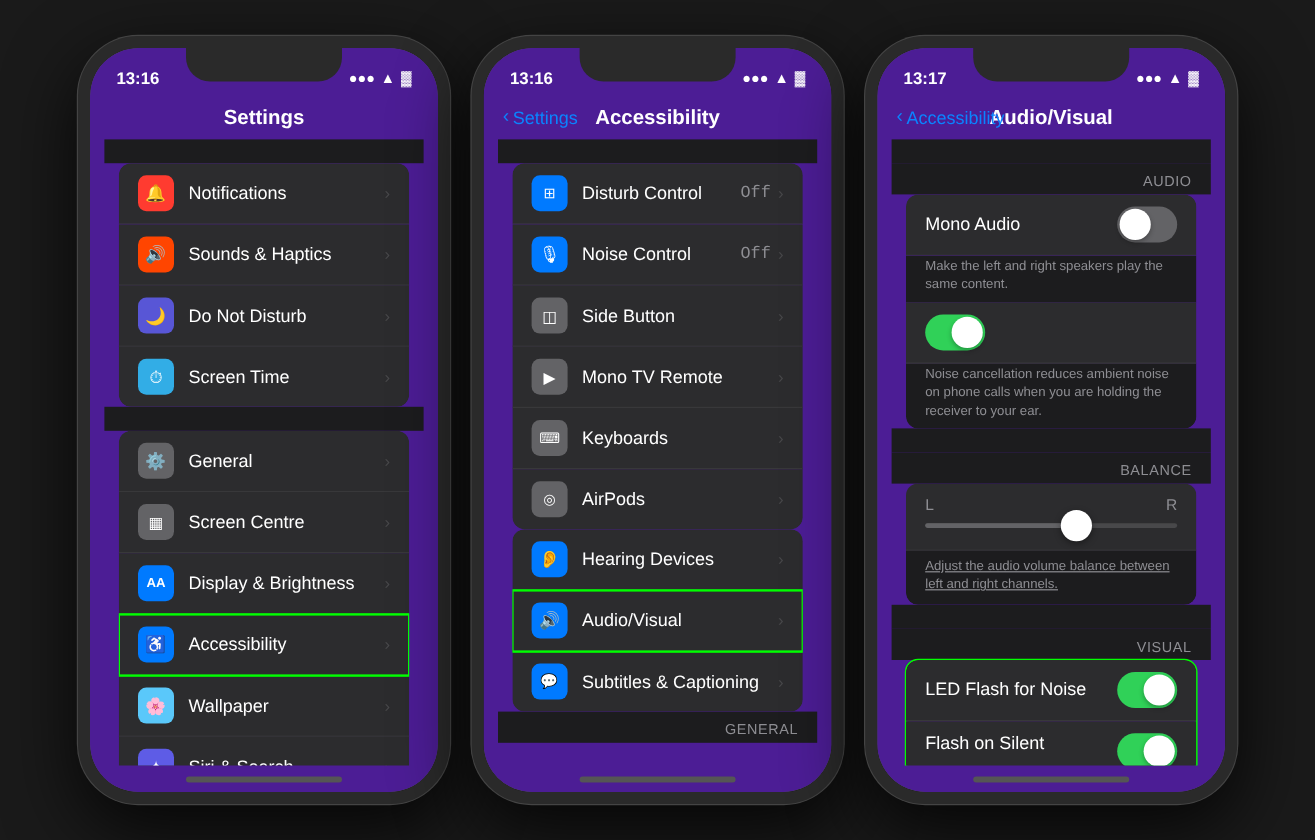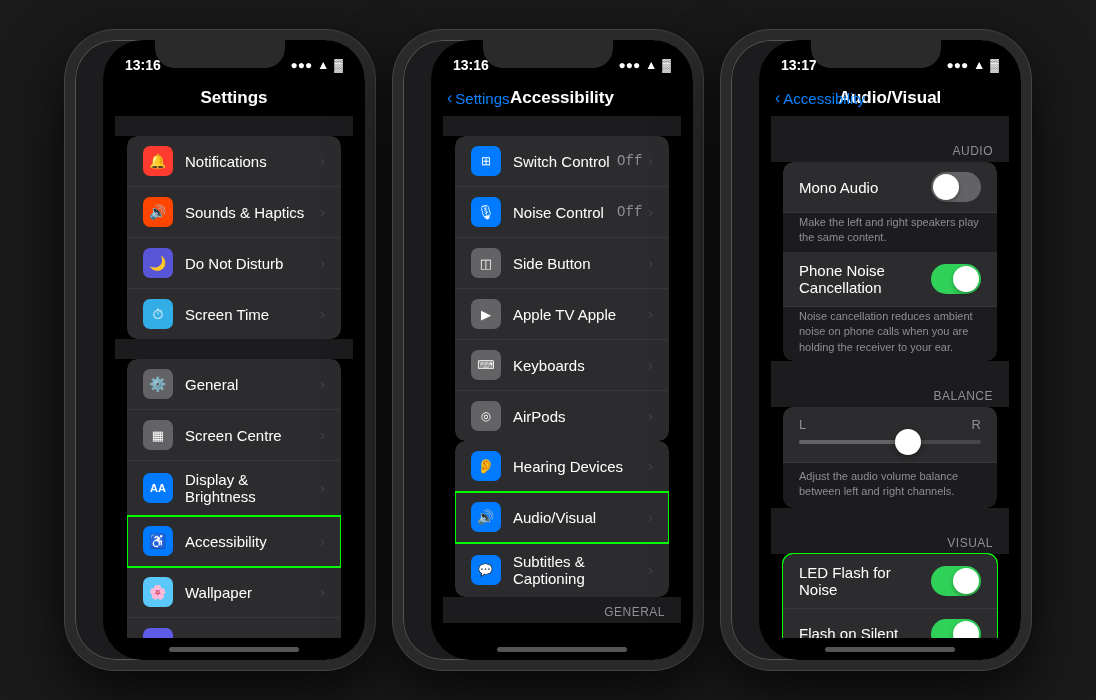"13:16" .phone-inner { background: #000000 -> #4c1d95; margin-left: 28px -> none }
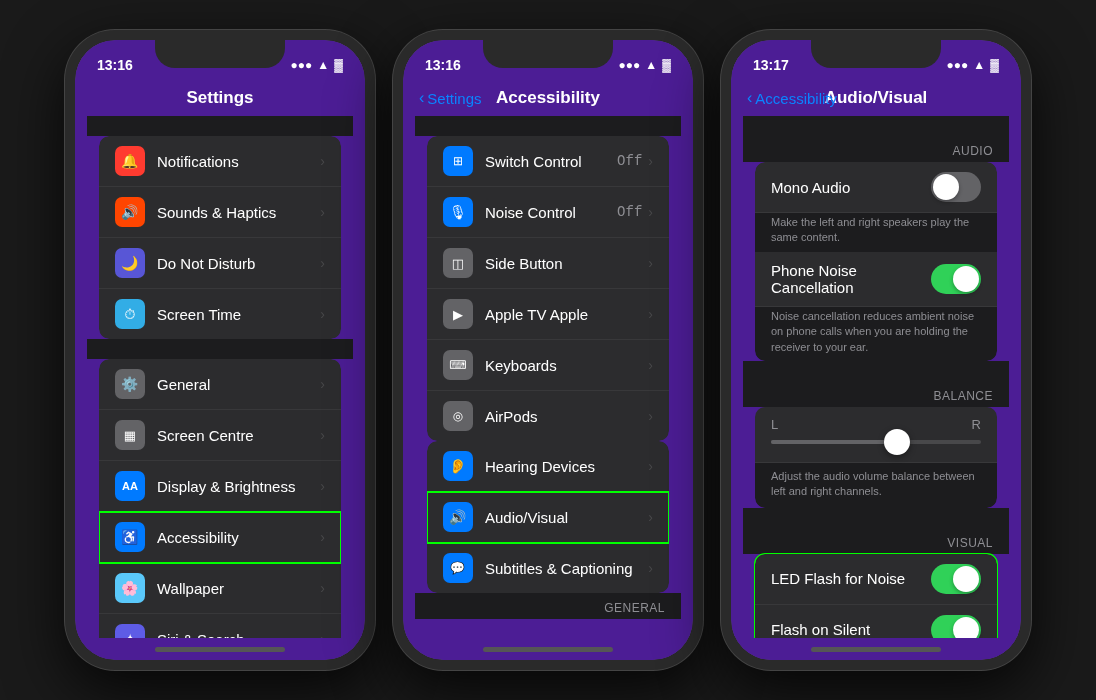"Switch Control" span.item-text { text: Switch -> Disturb }
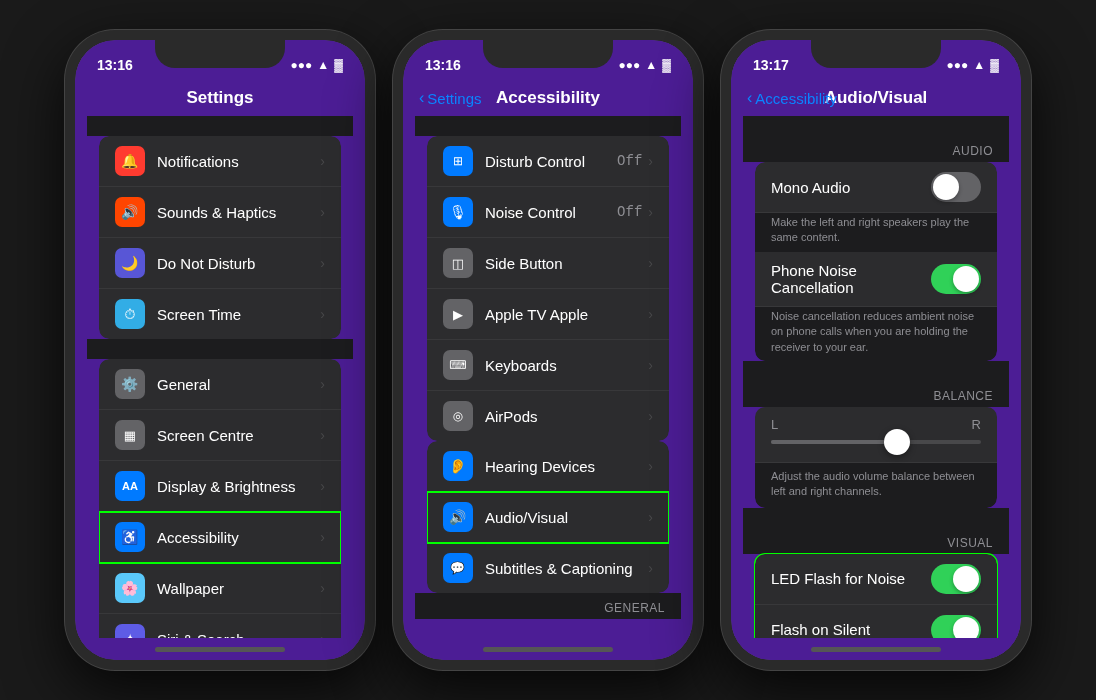"Phone Noise Cancellation" span.item-text { html: <span>Phone Noise Cancellation</span> -> none }
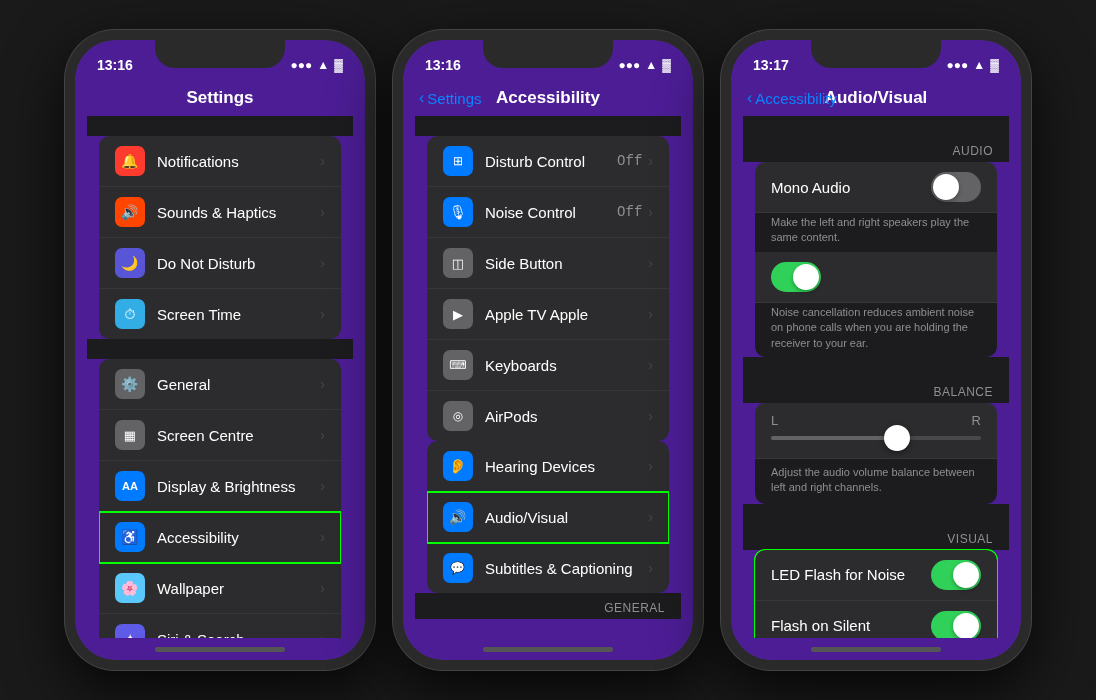"Apple TV Apple" span.item-text { text: Apple TV Apple -> Mono TV Remote }
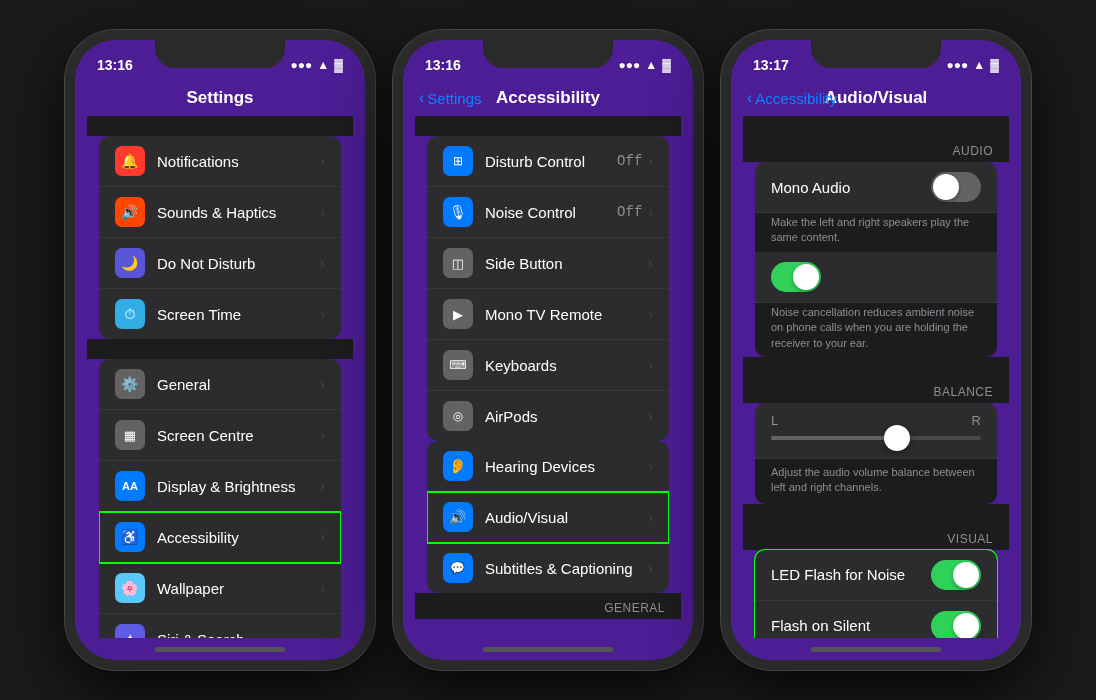"Adjust the audio volume balance" div { text-decoration: none -> underline }
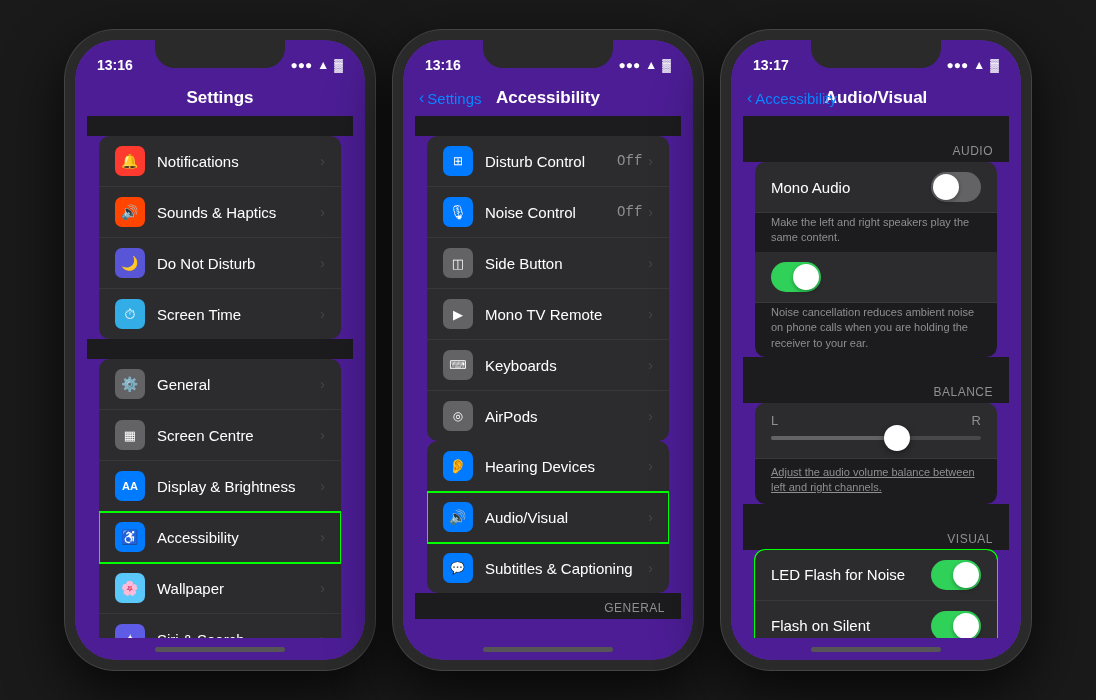"Flash on Silent" div { align-items: center -> flex-start }
